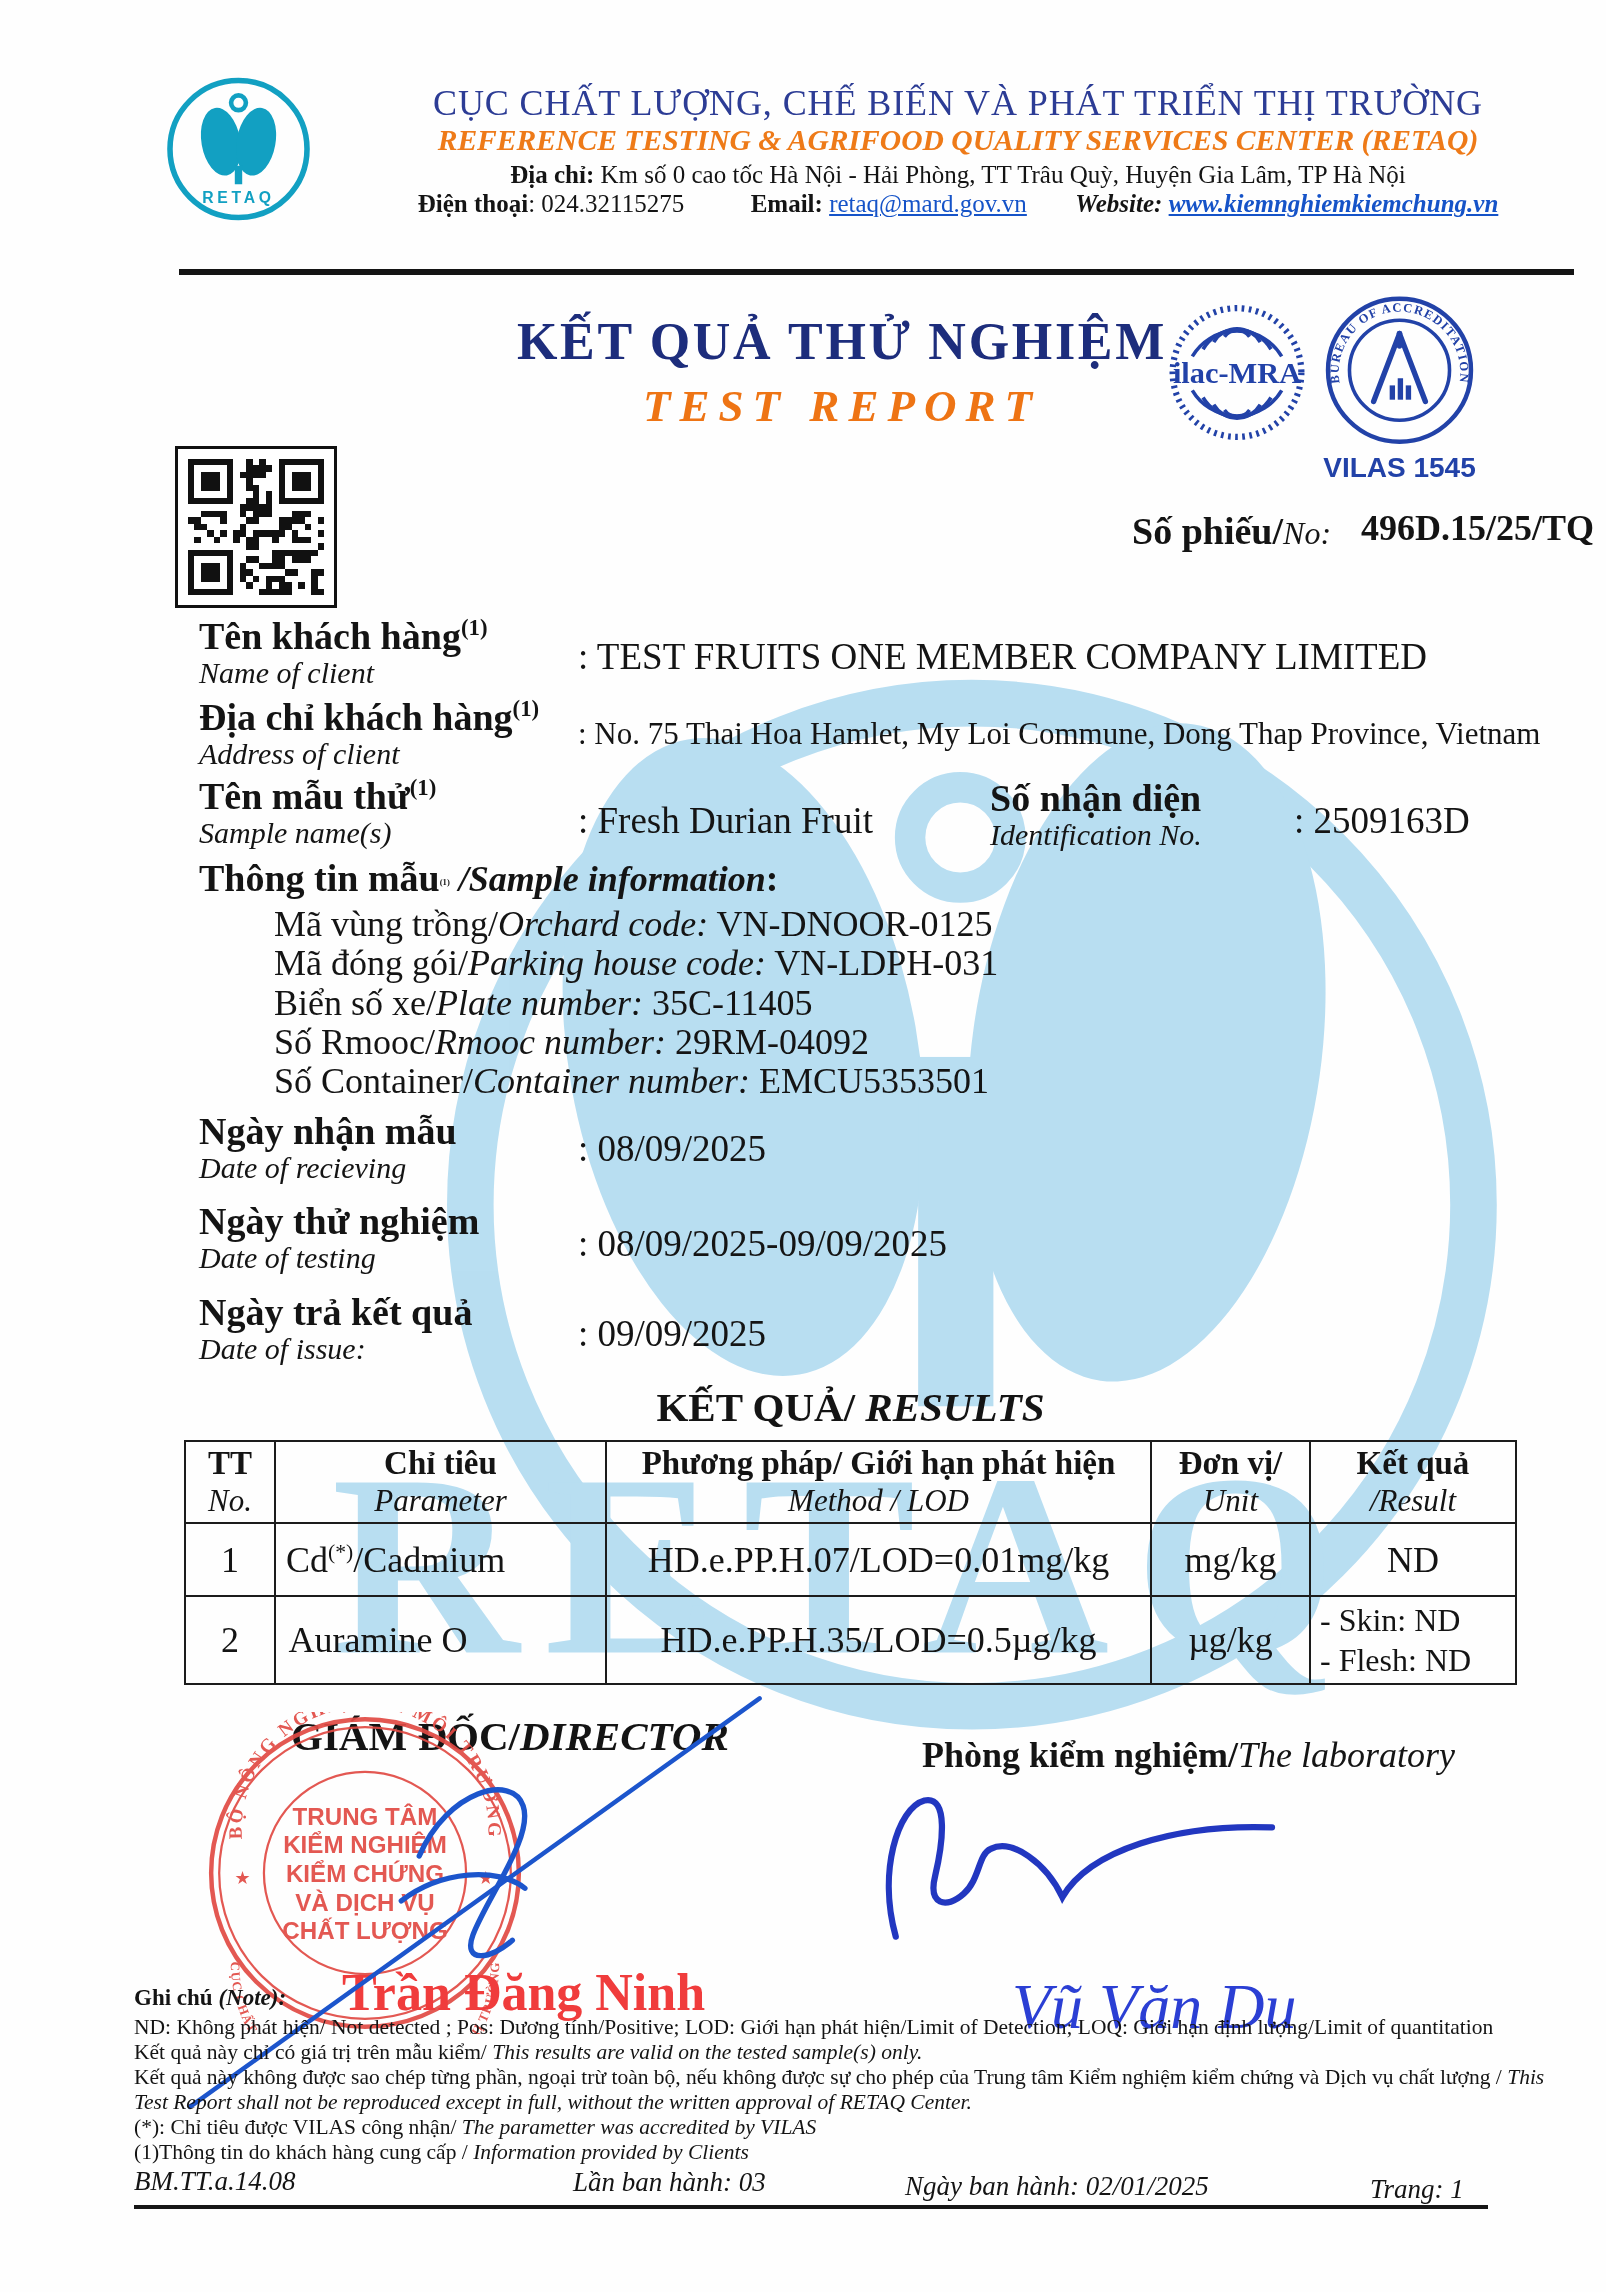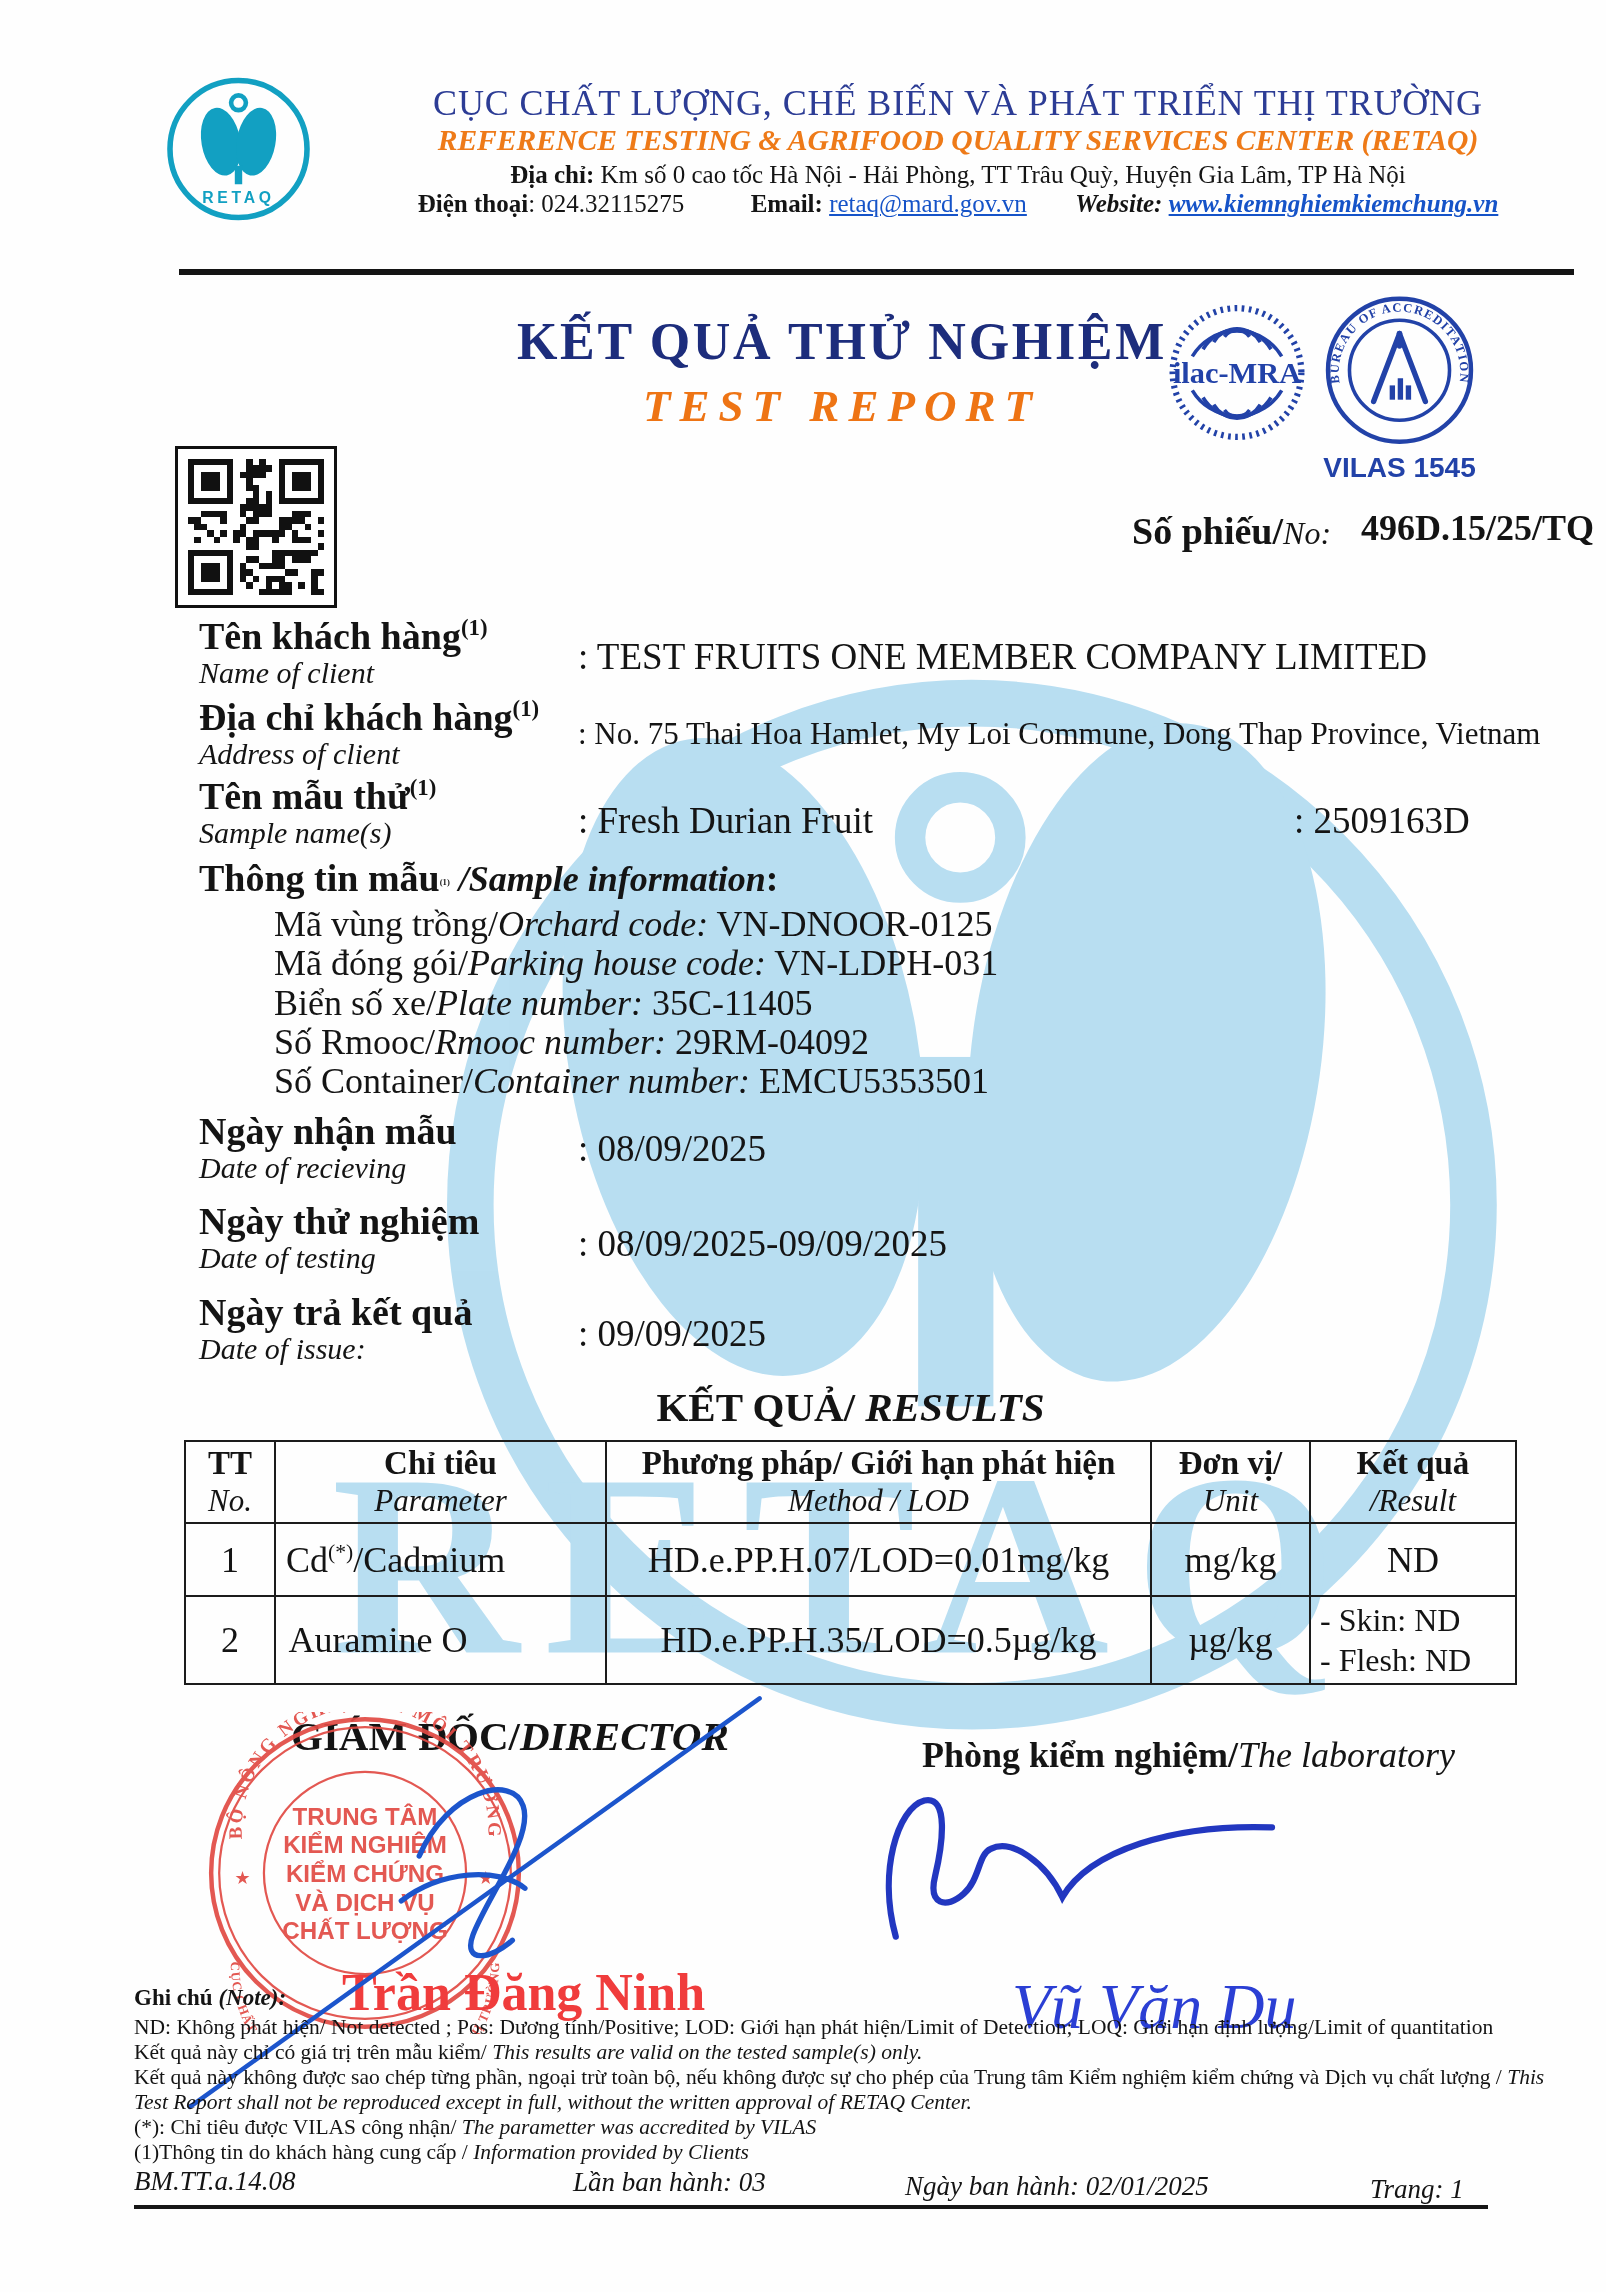"Số nhận diện" div.abs { html: none -> <div> <div>Số nhận diện</div> <div>Identification No.</div> </div> }
